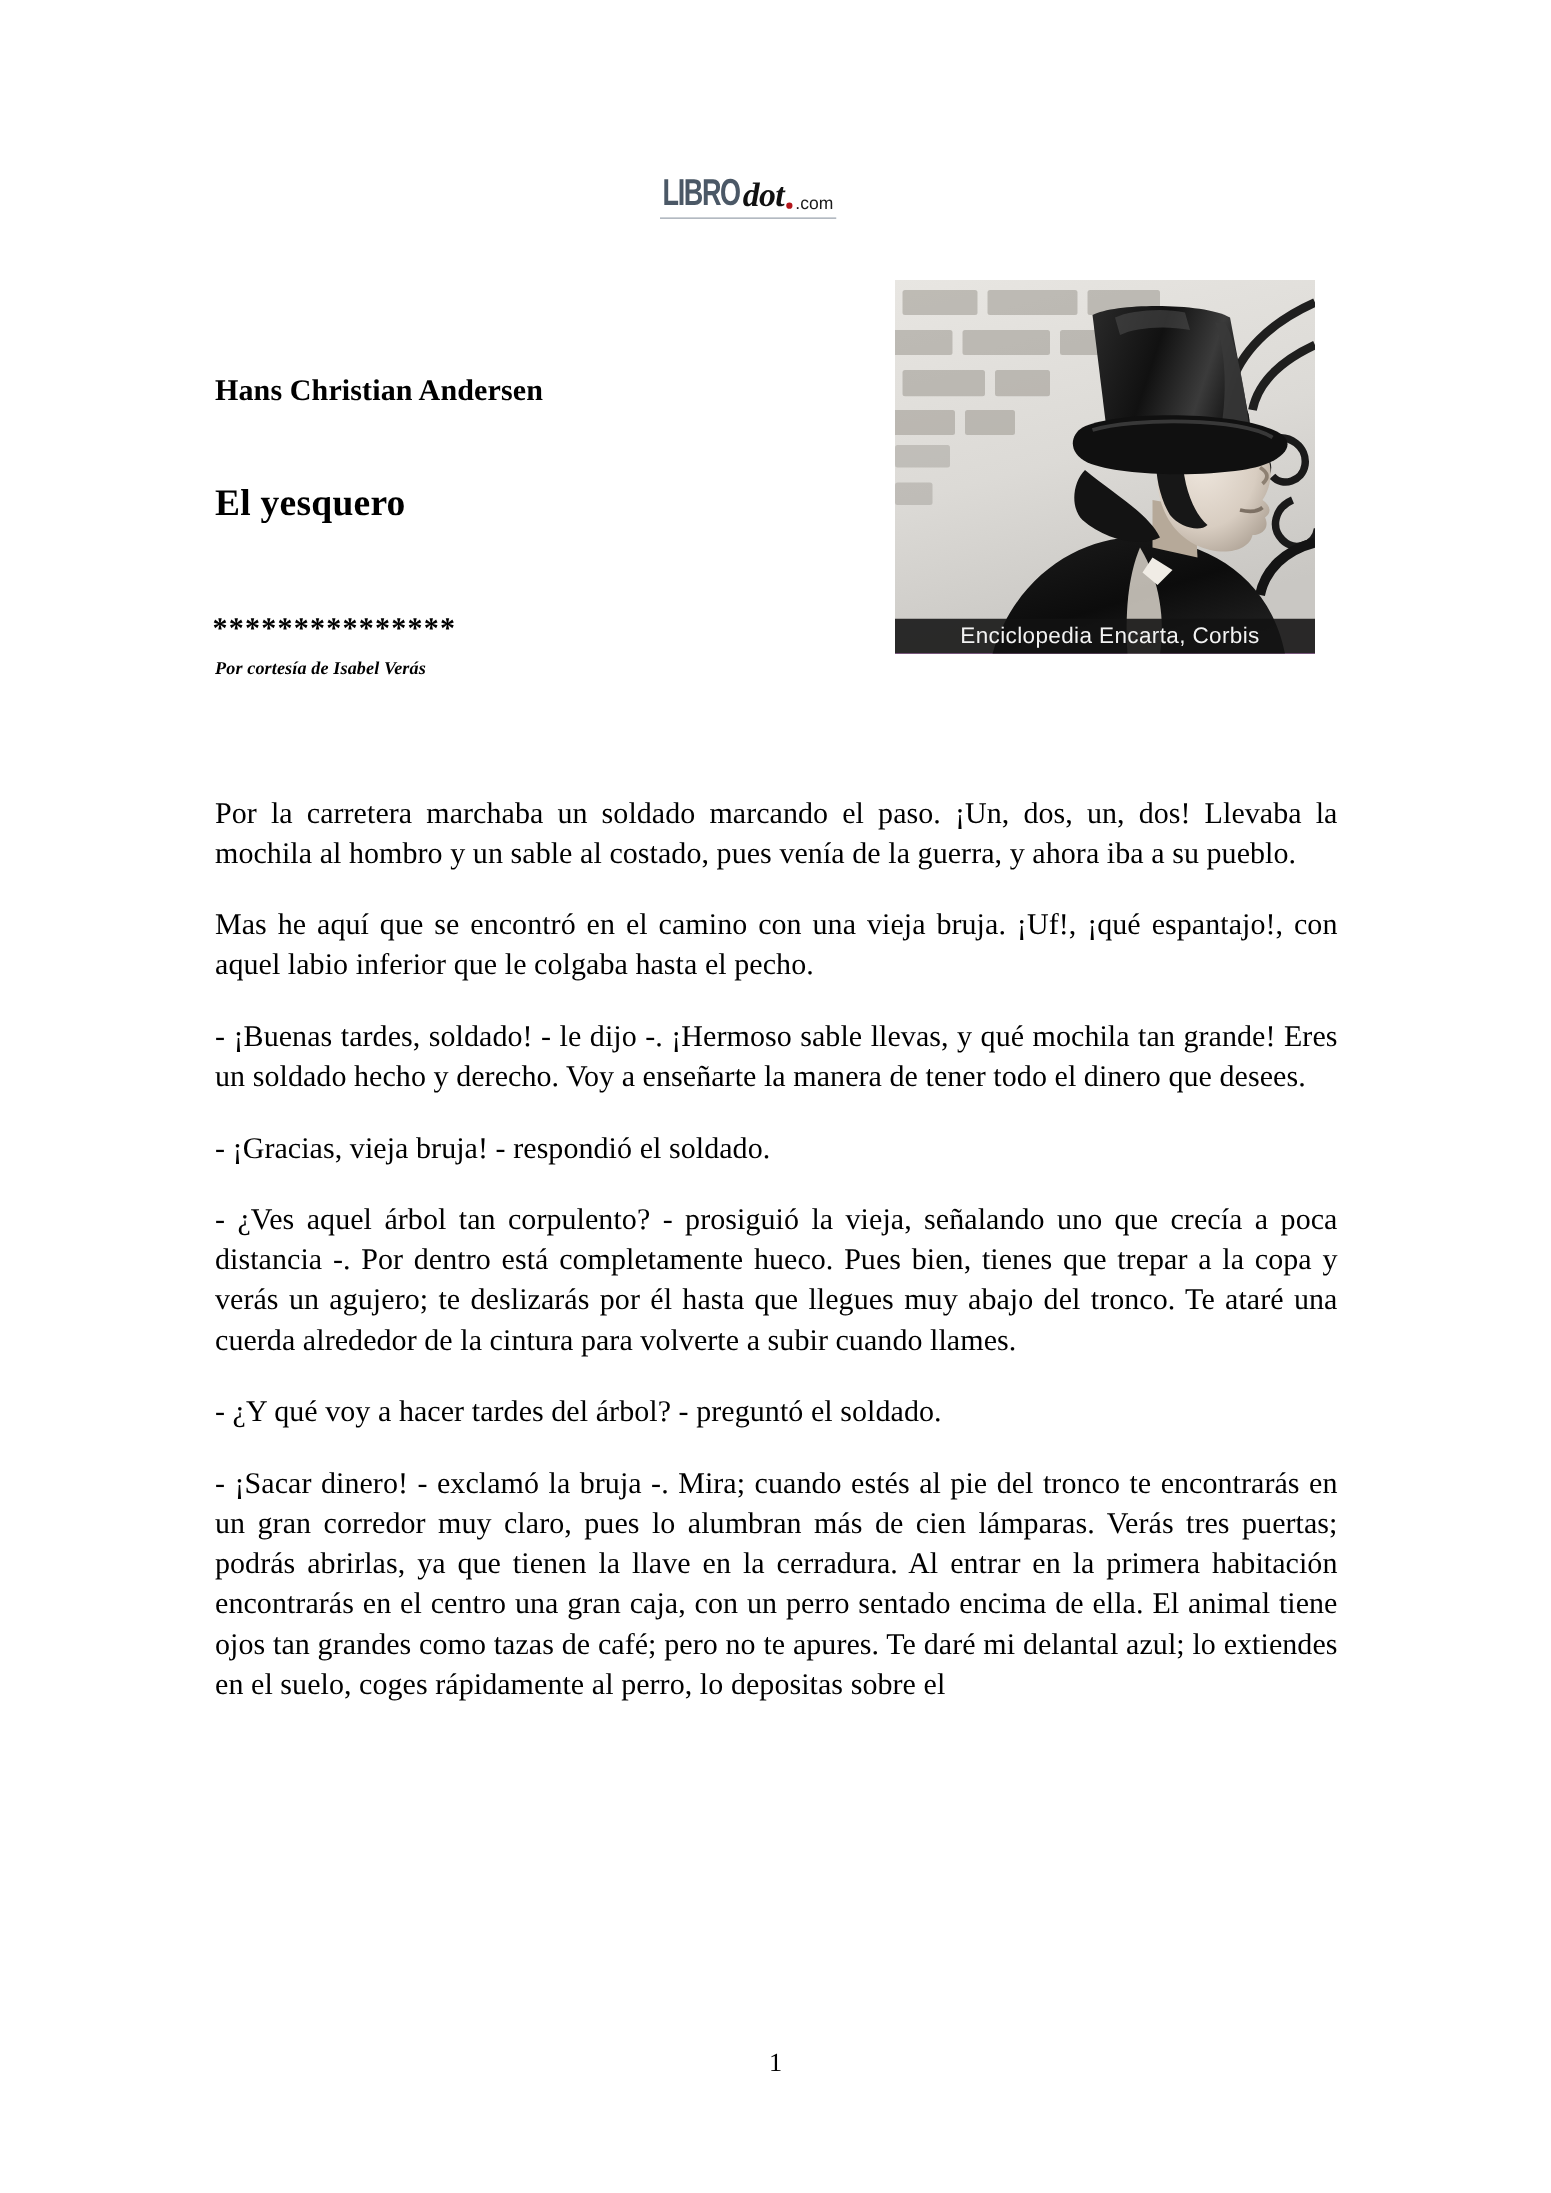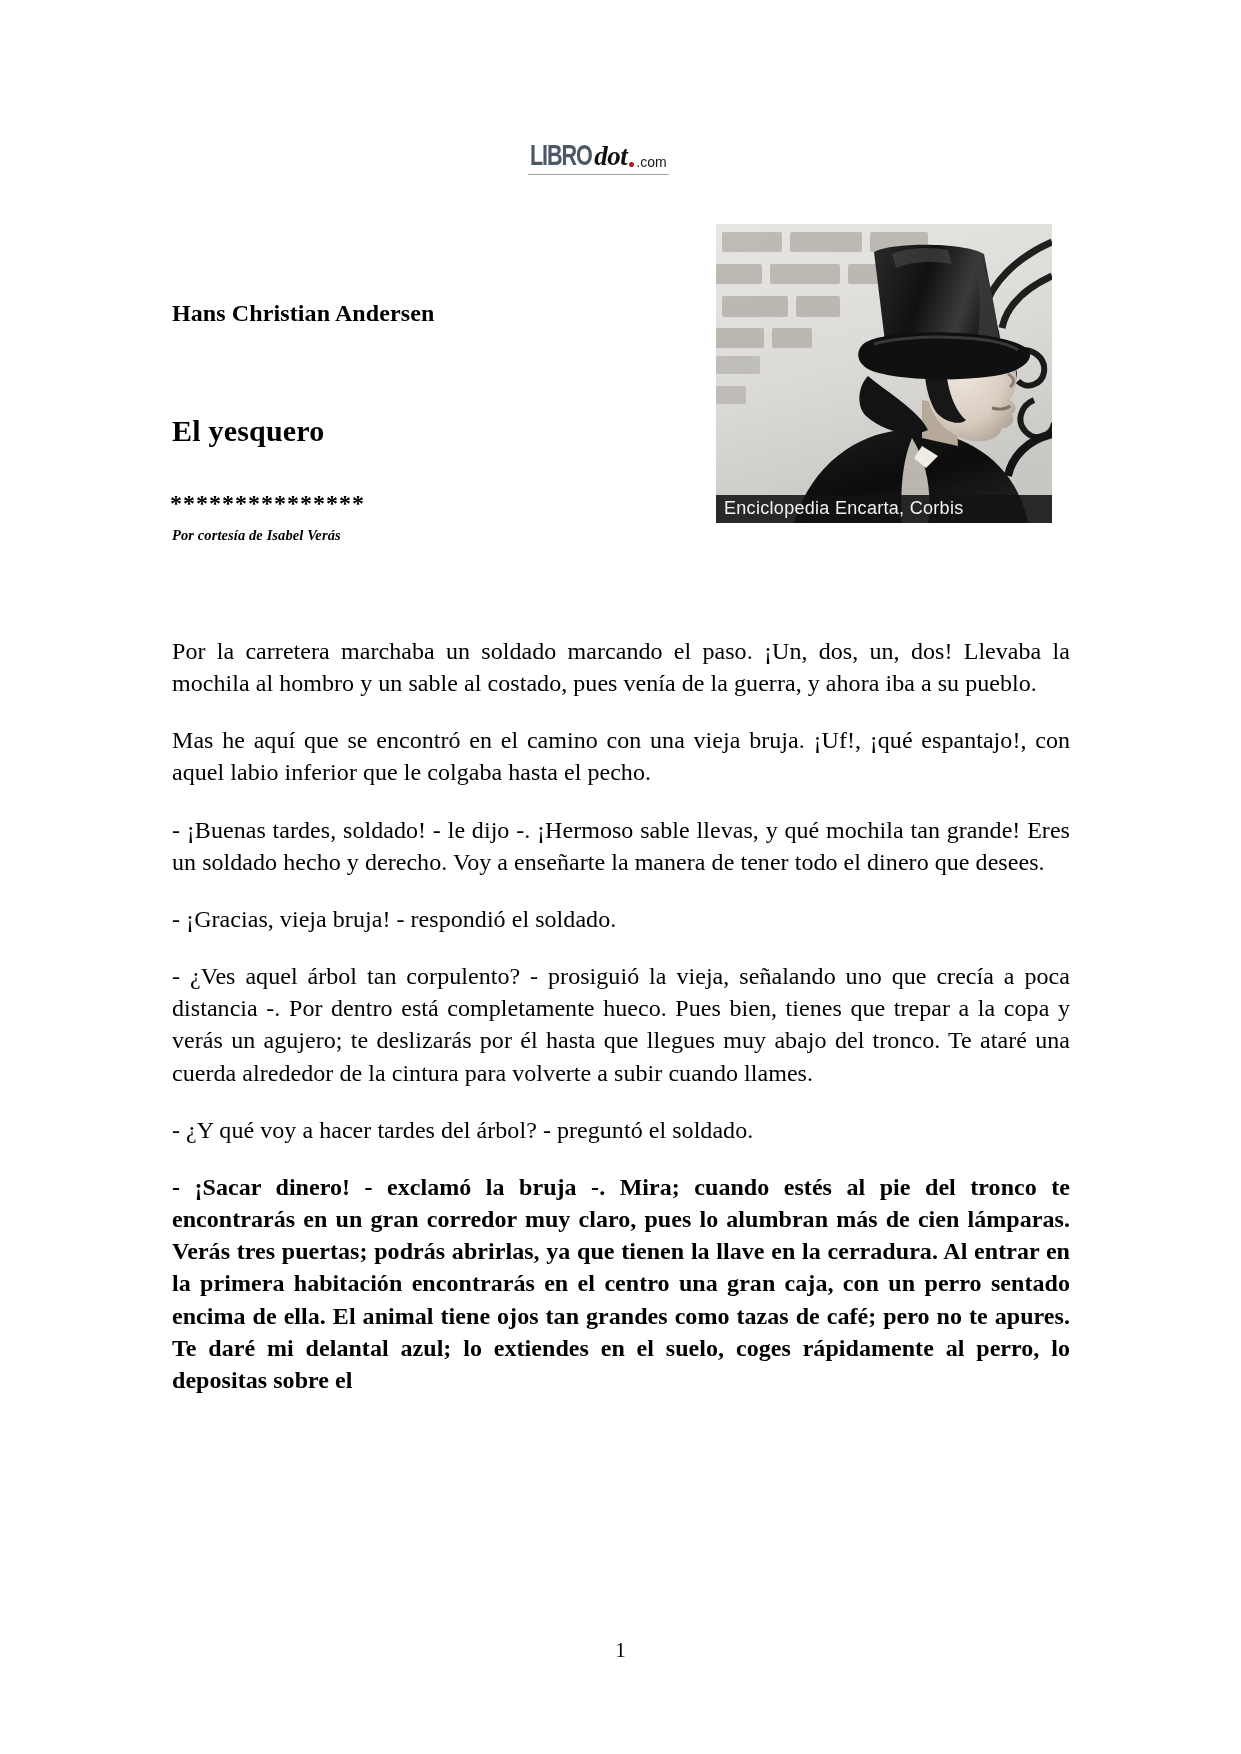"El yesquero" .story-title { margin-top: 28px -> none }
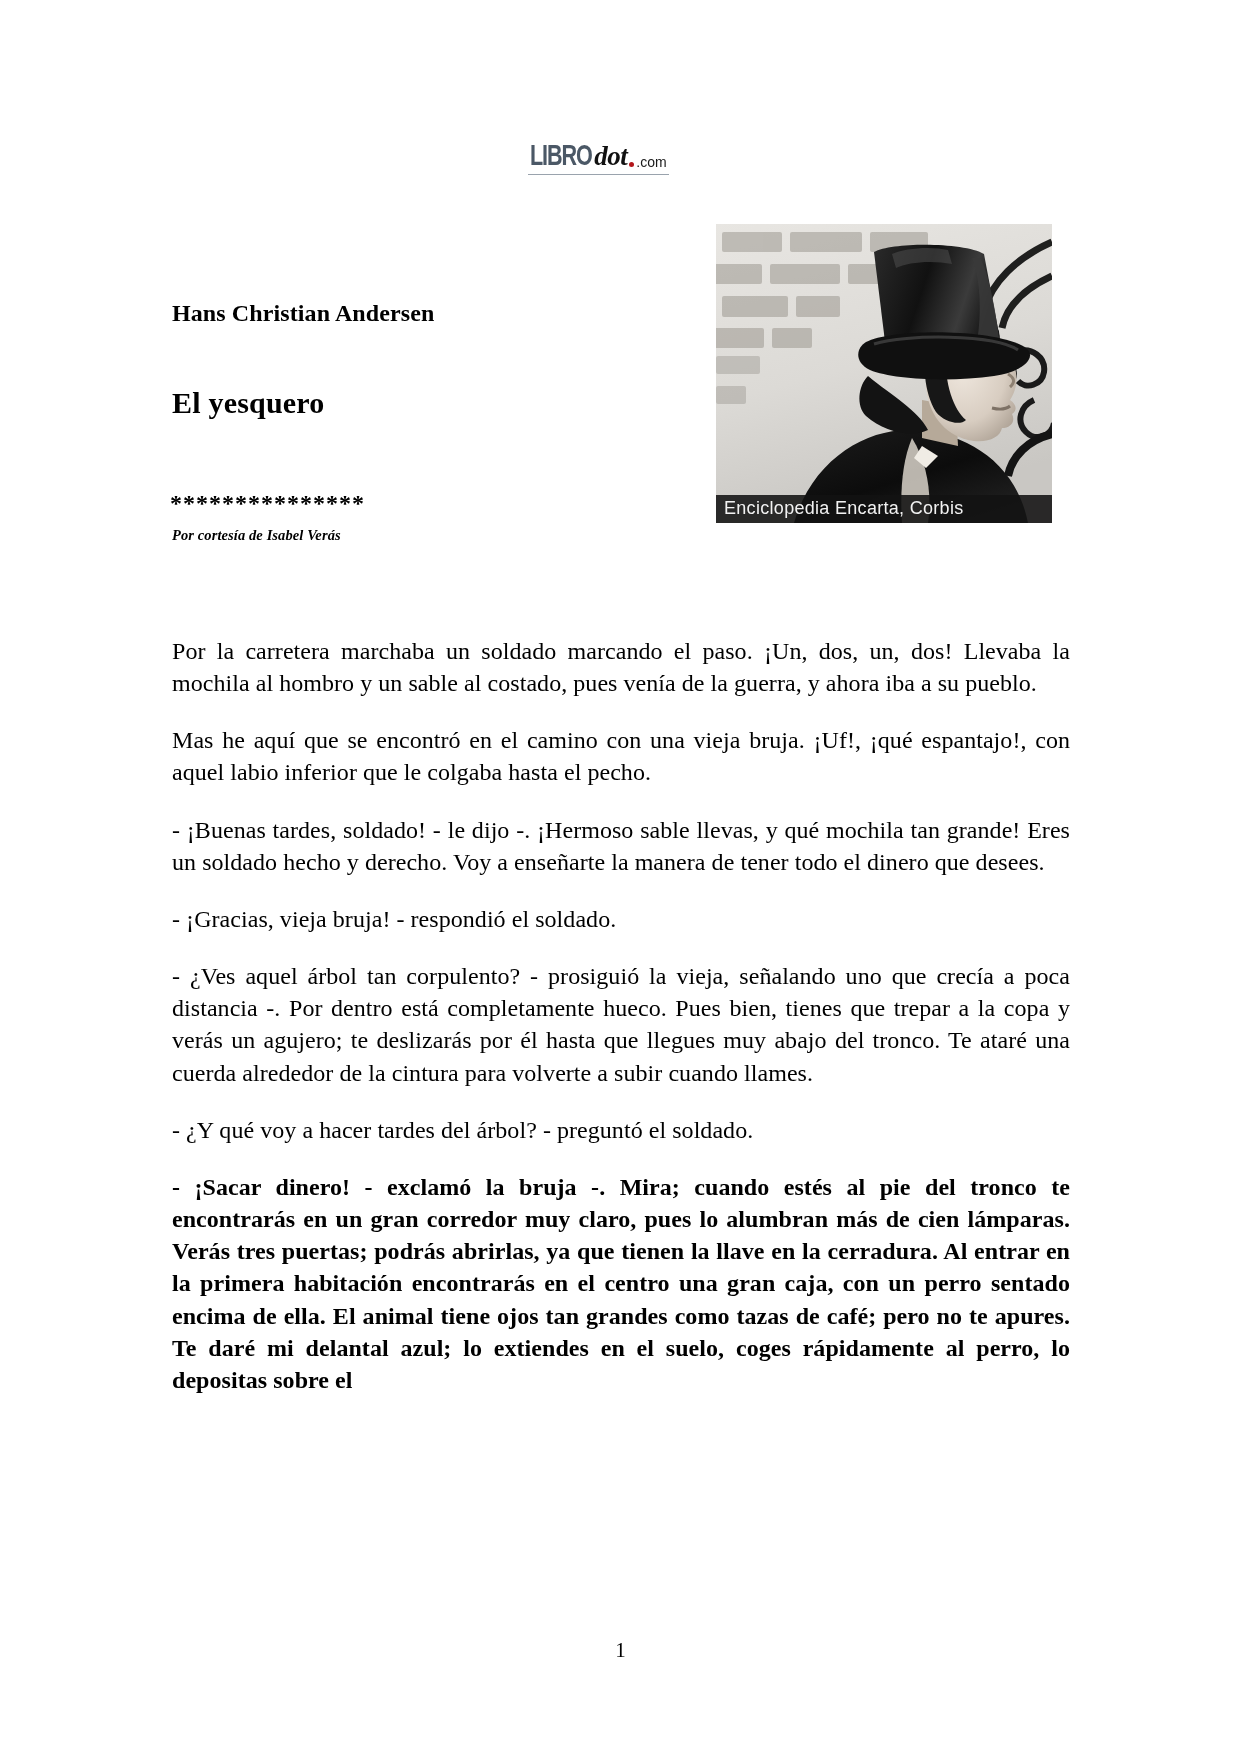"Enciclopedia Encarta, Corbis" .photo { text-align: none -> center }
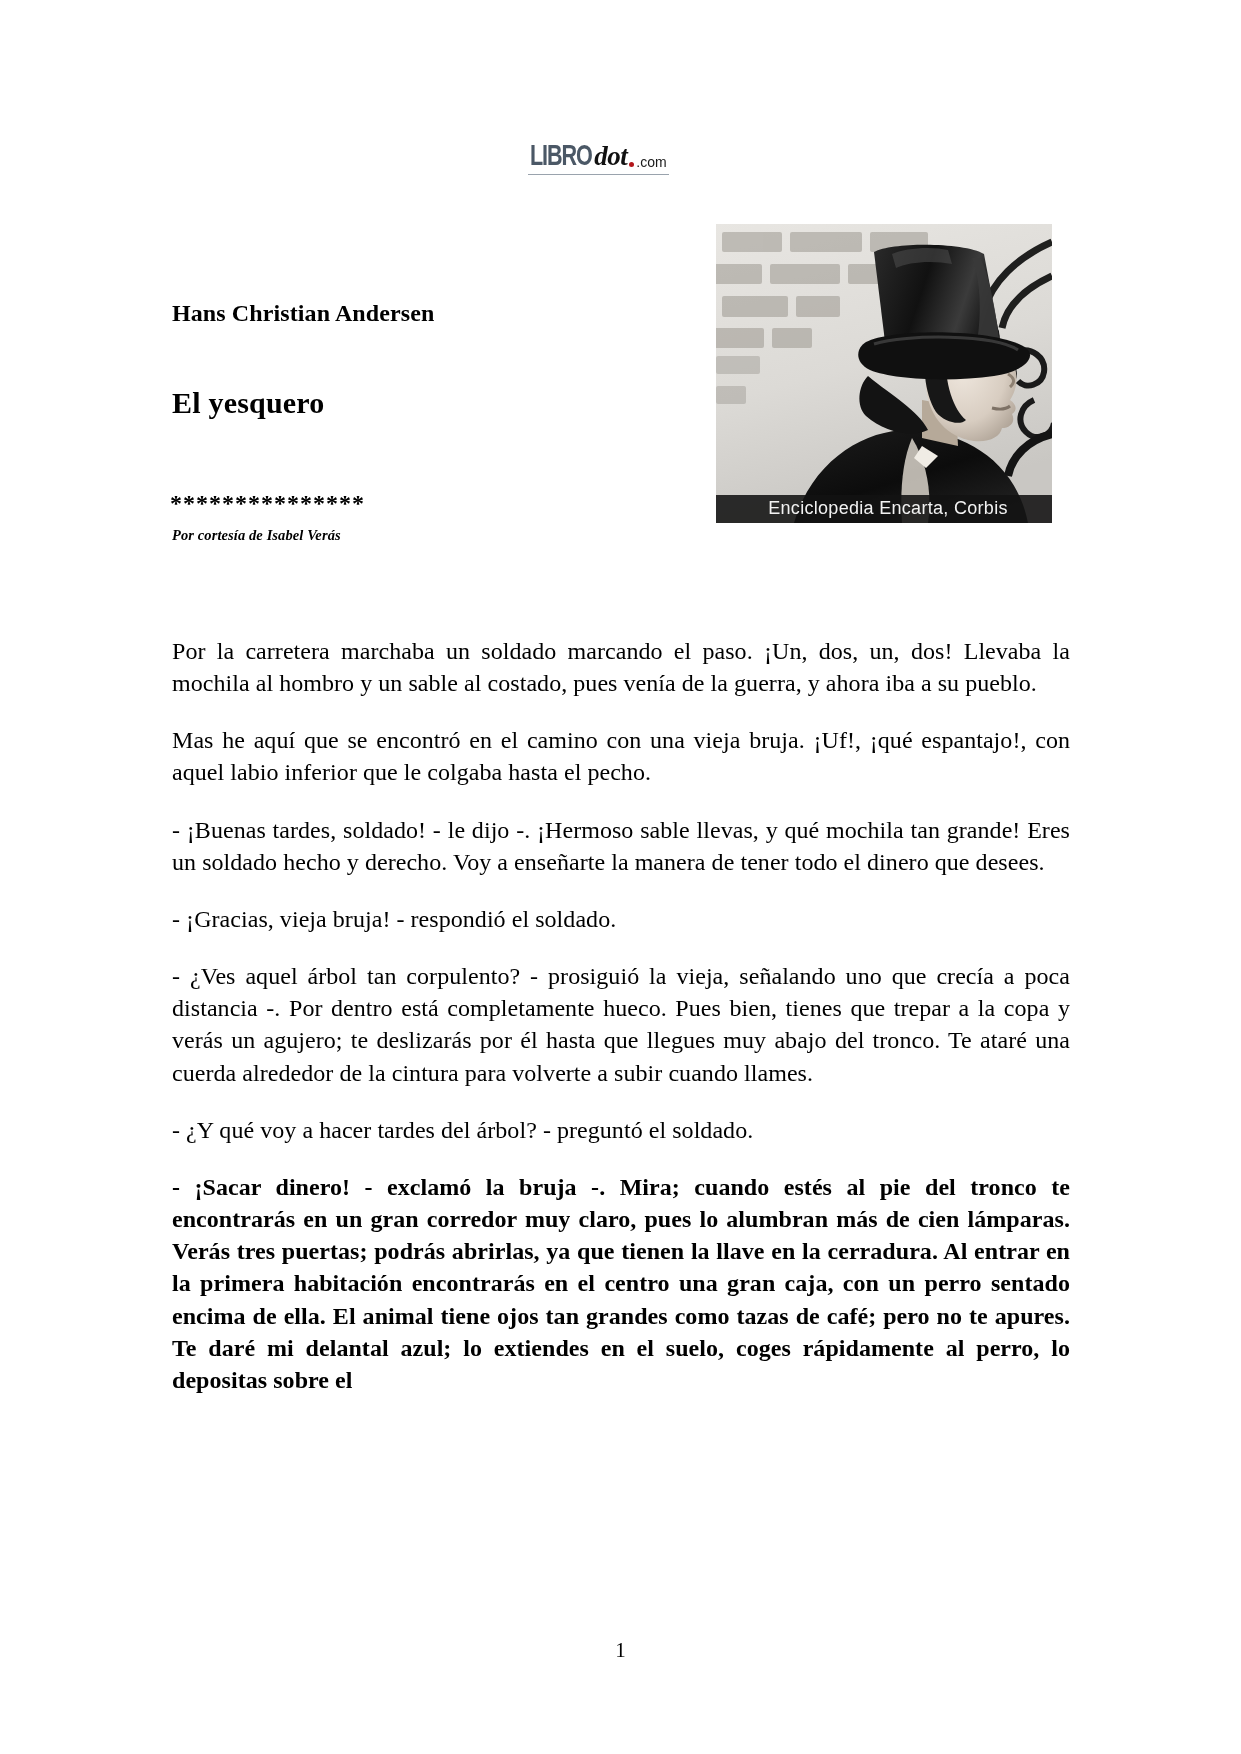"- ¡Sacar dinero! - exclamó" .body-text p:last-child { font-weight: bold -> none }
